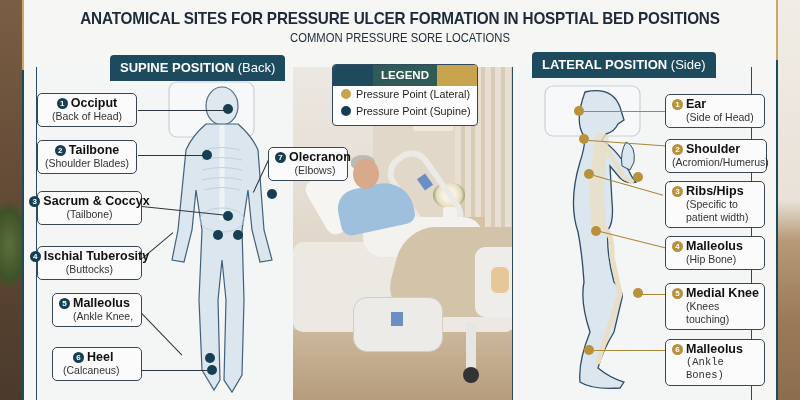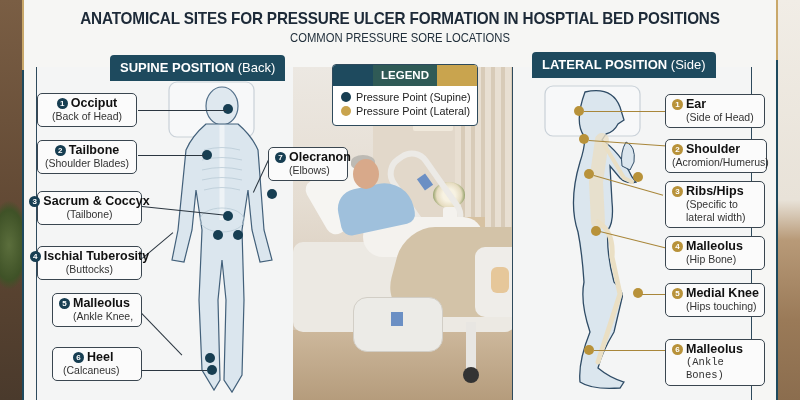"Pressure Point (Supine)" div.legend-row { order: before "Pressure Point (Lateral)" -> after "Pressure Point (Lateral)" }
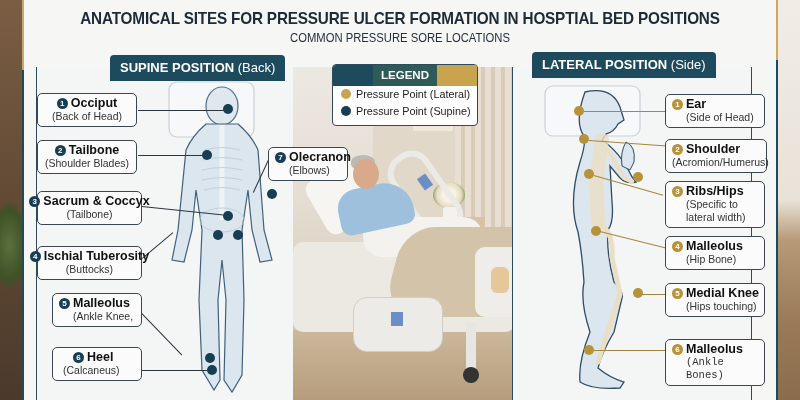"(Elbows)" div.s { text-align: none -> center }
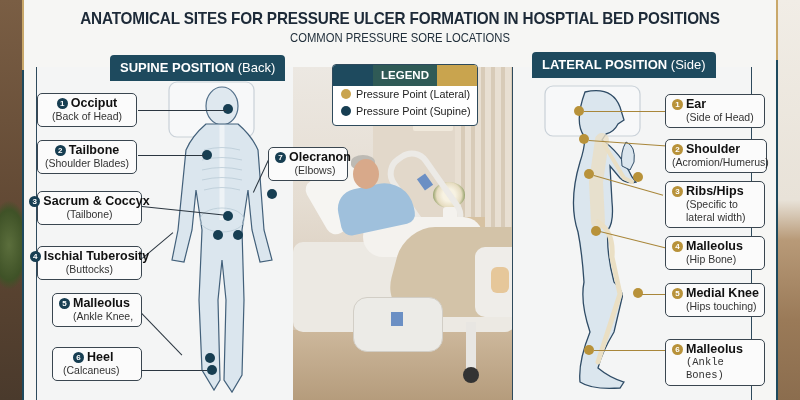"lateral width)" div.s { text: lateral -> patient }
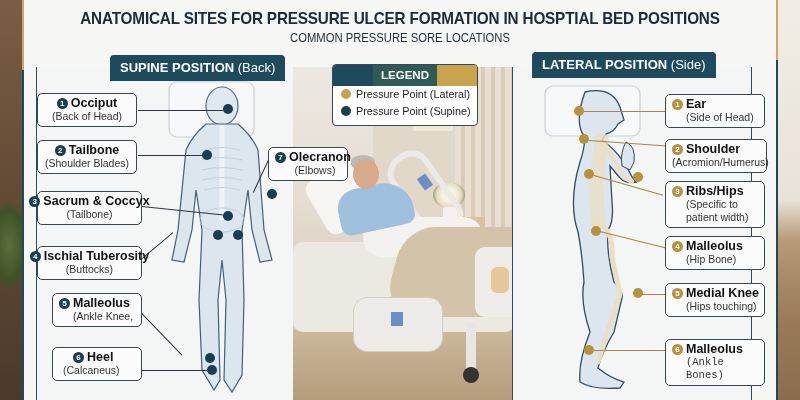"(Hips touching)" div.s { text: Hips -> Knees }
